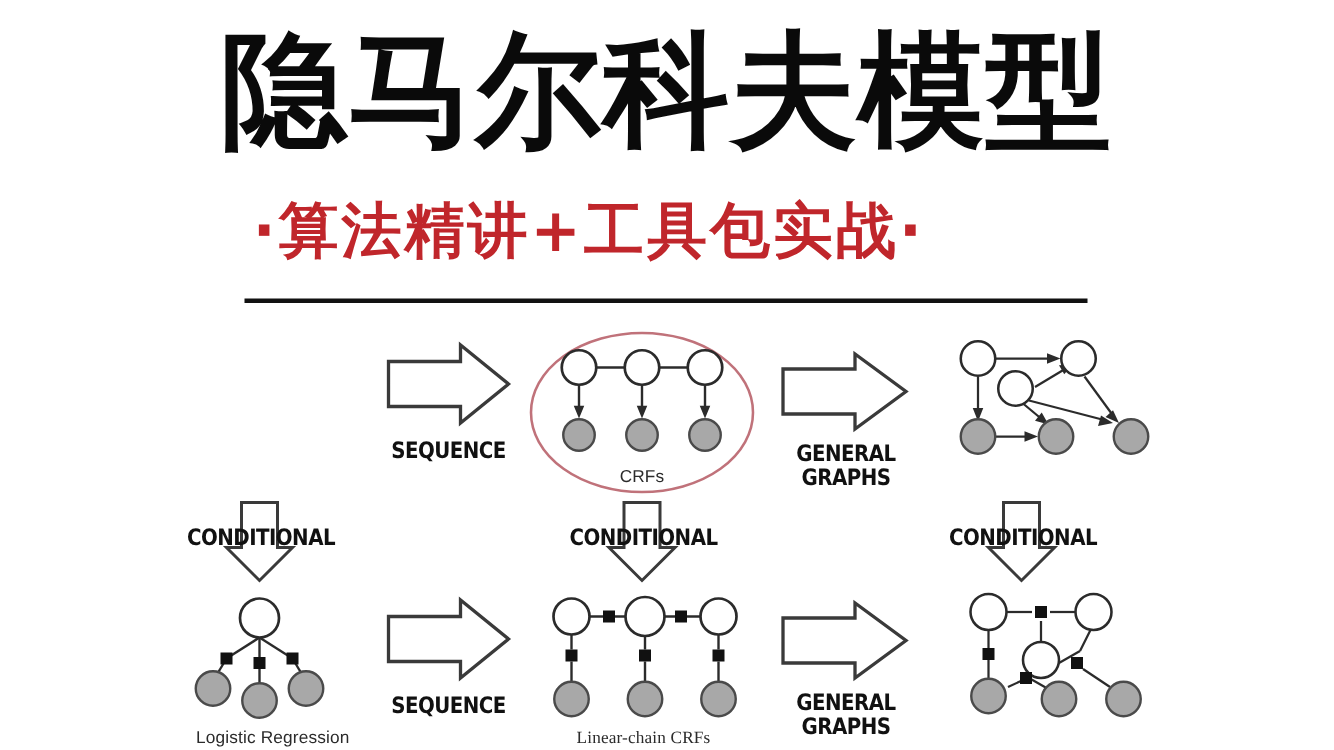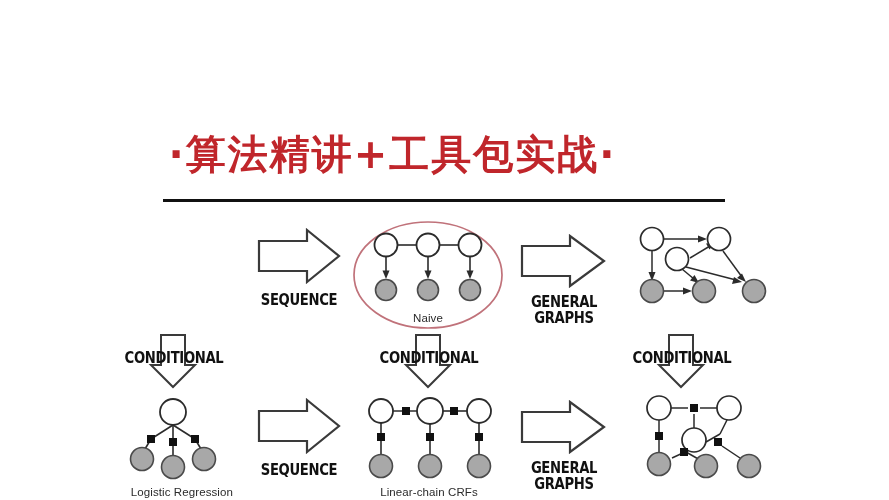"隐马尔科夫模型" div.title-main { html: none -> <div>隐马尔科夫模型</div> }
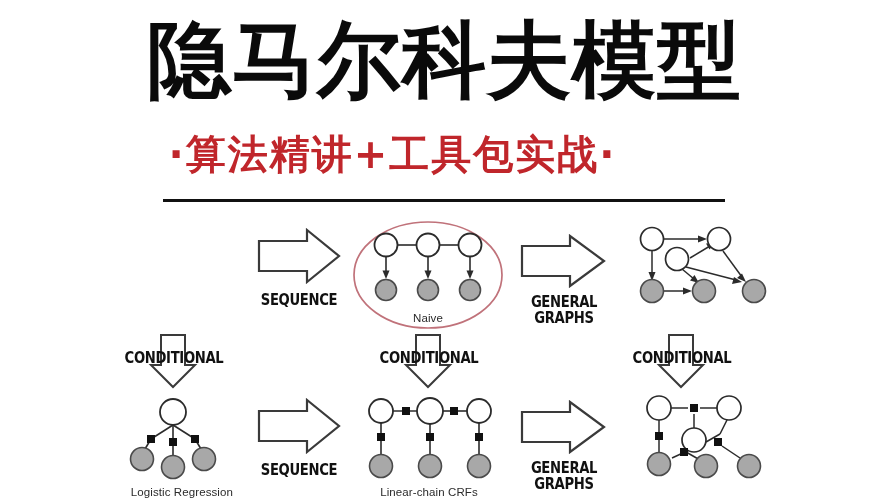"Naive" div.cap { text: Naive -> CRFs }
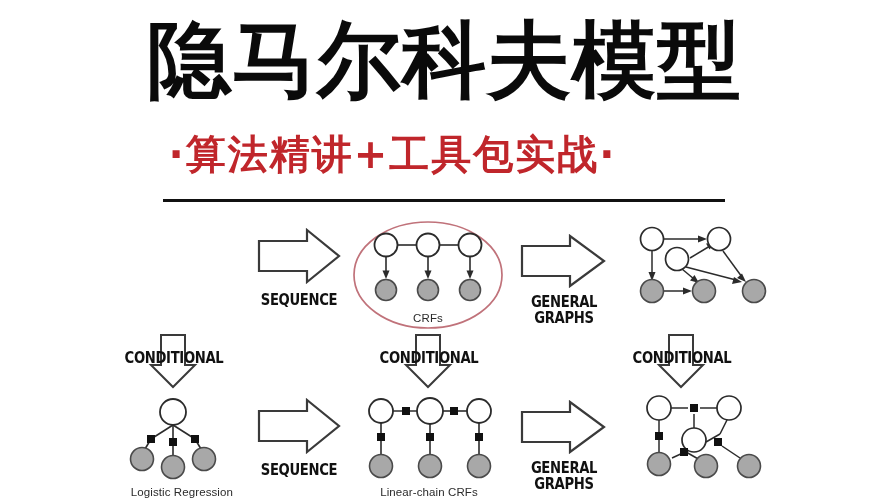"Linear-chain CRFs" div.cap { font-family: none -> Liberation Serif, serif }
